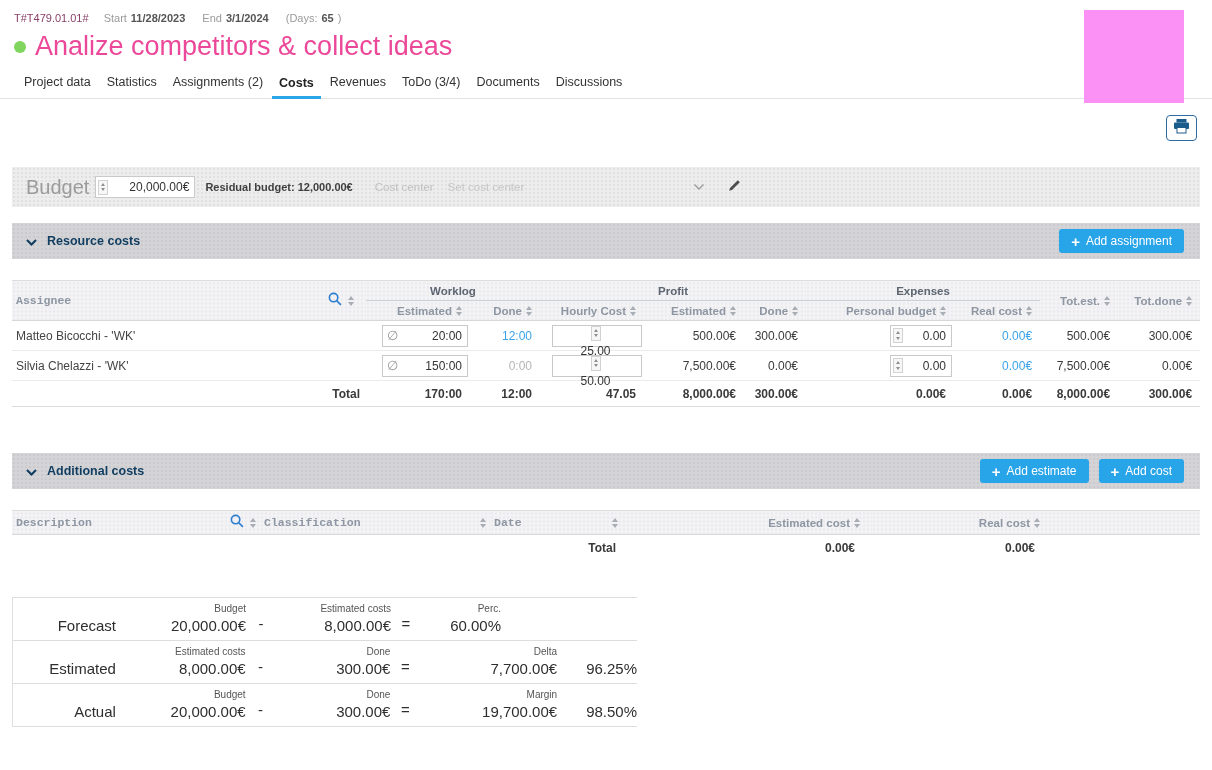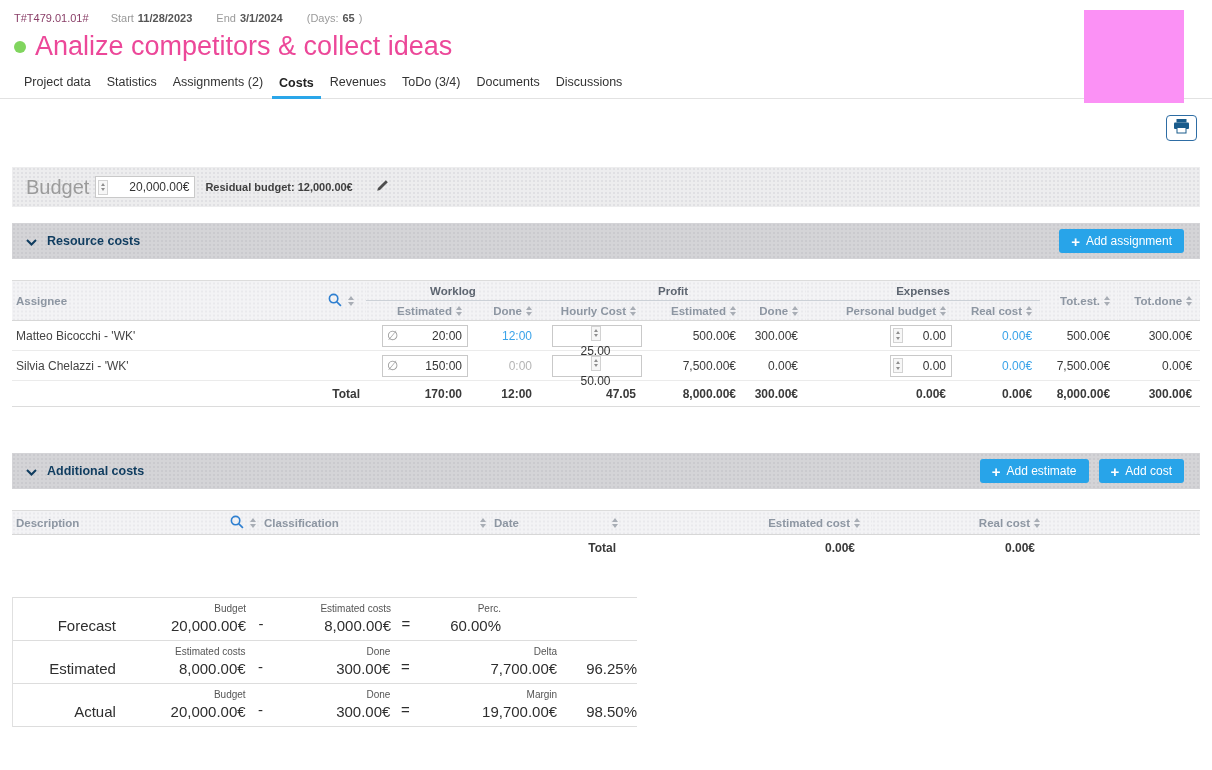"T#T479.01.01#" .meta { gap: 12px -> 5px }
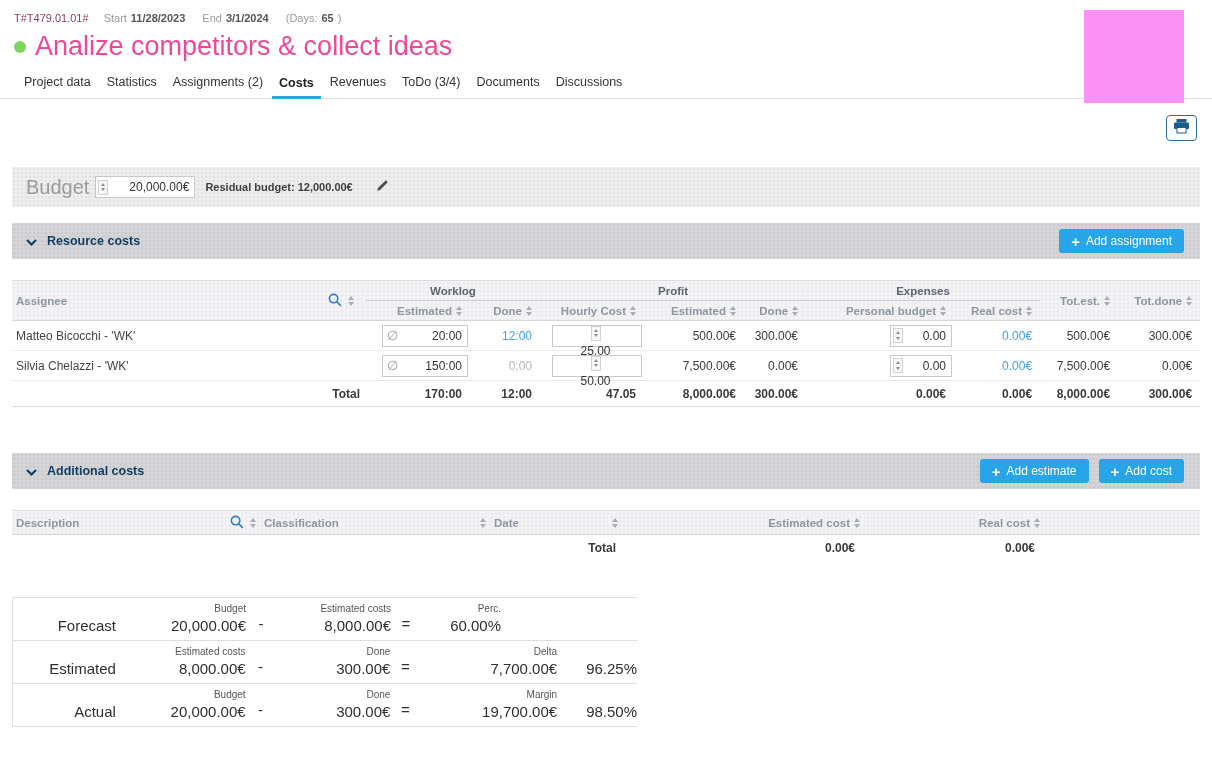"Cost center" div.cc-block { html: none -> <div> <span>Cost center</span> <span>Set cost center</span> <span> <svg> <polyline></polyline> </svg> </span> </div> }
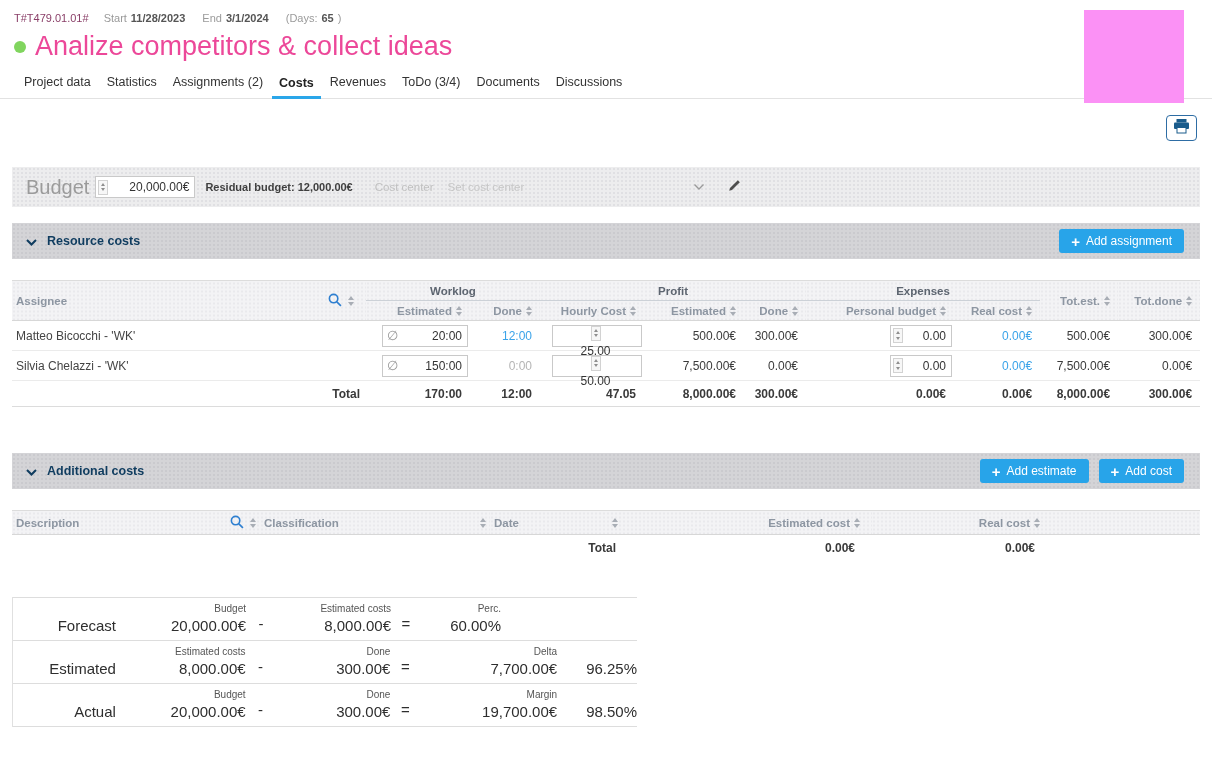"Assignee" .ah { font-family: none -> Liberation Mono, monospace }
